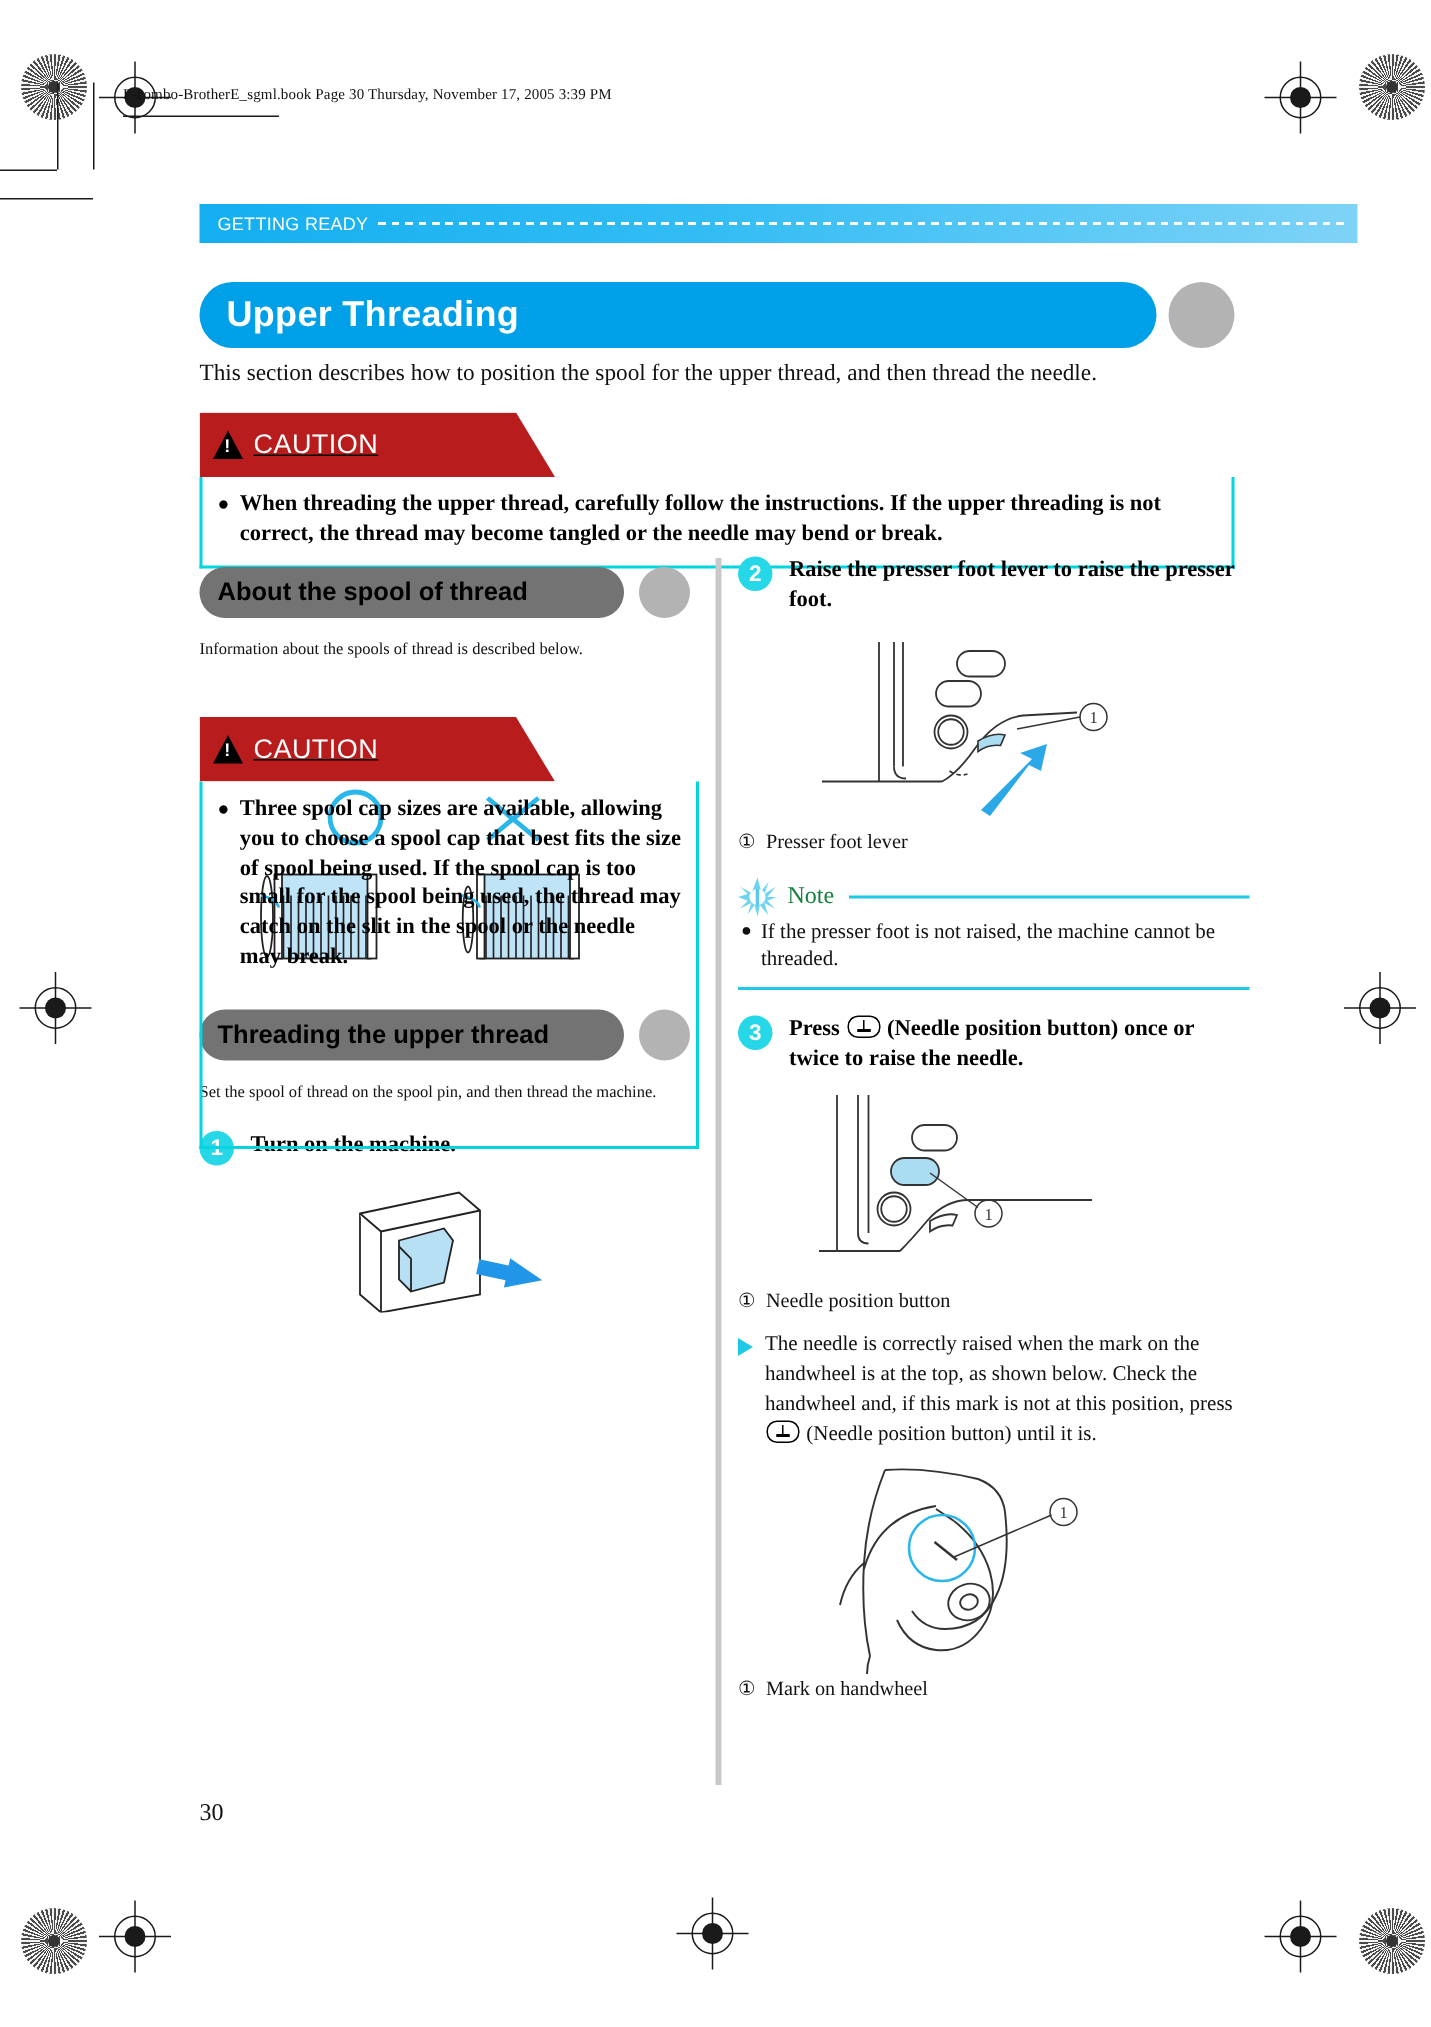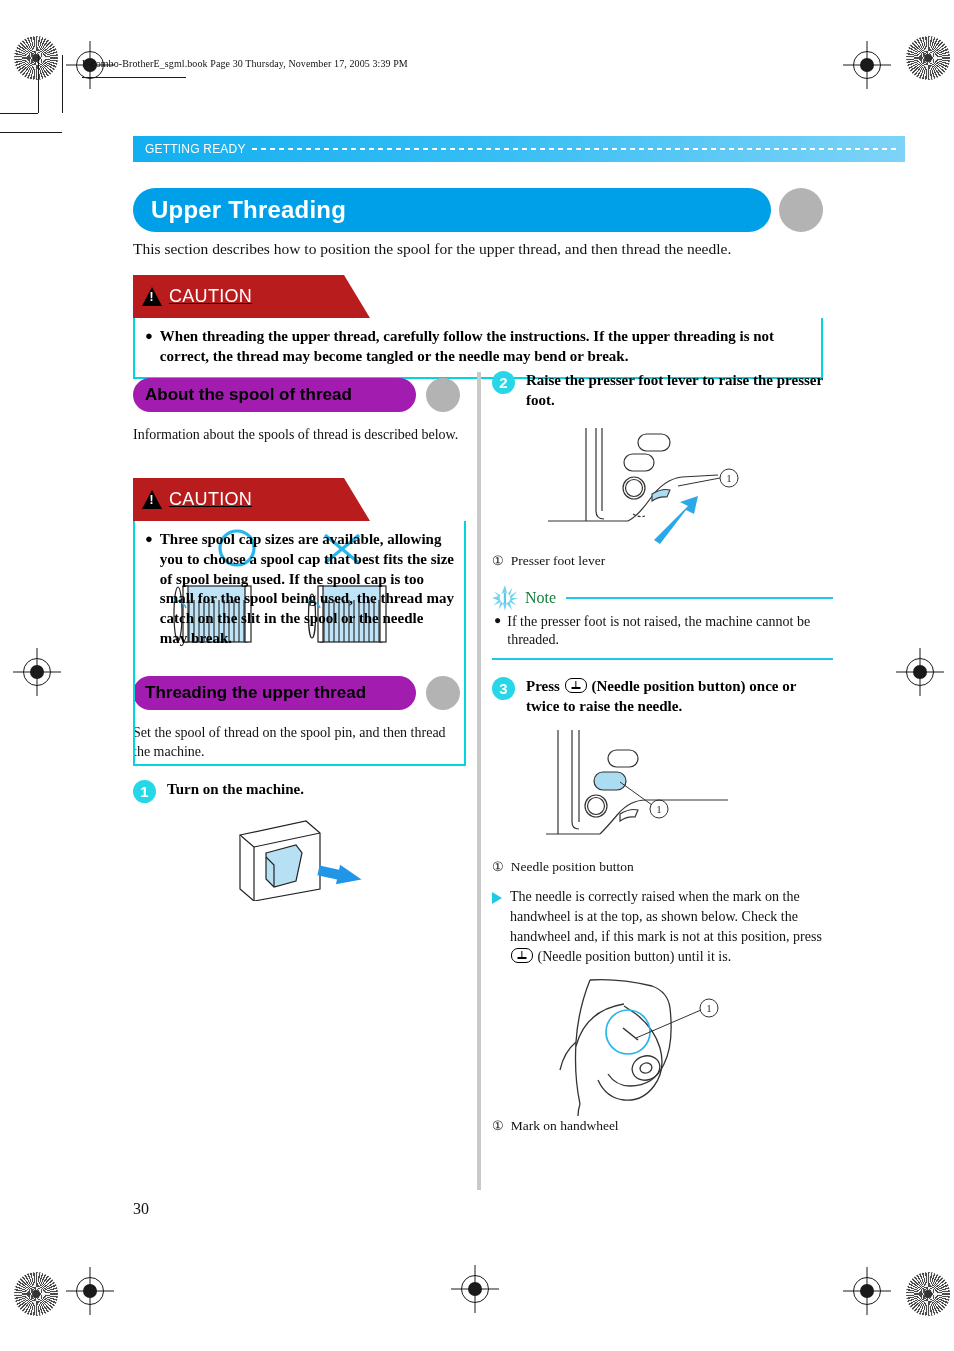"About the spool of thread" .subhead-pill { background: #a21caf -> #737373 }
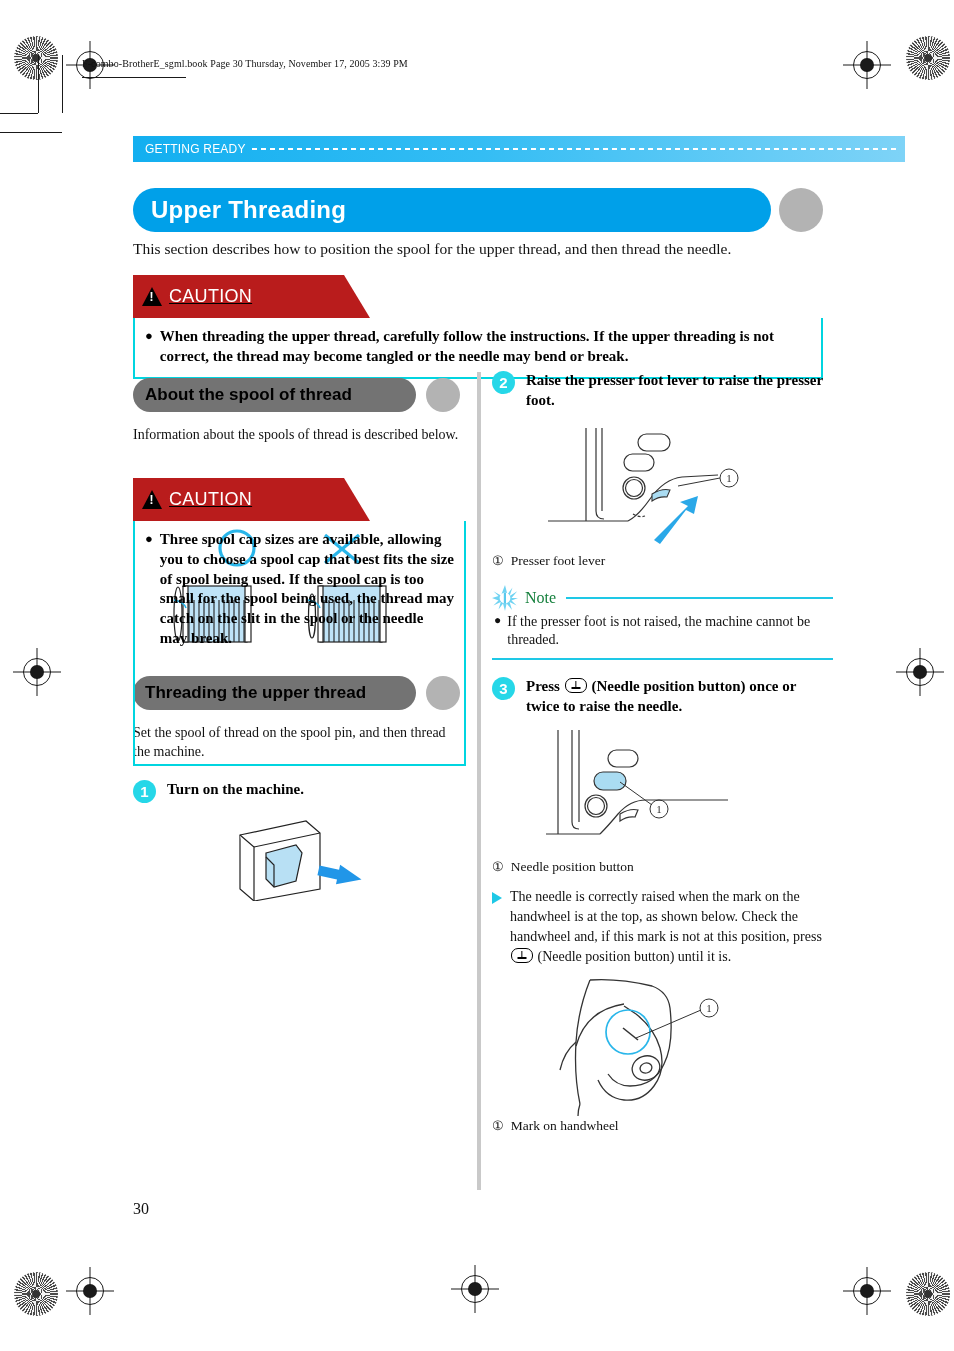"Information about the spools of" .body-text { font-size: 14px -> 11px }
